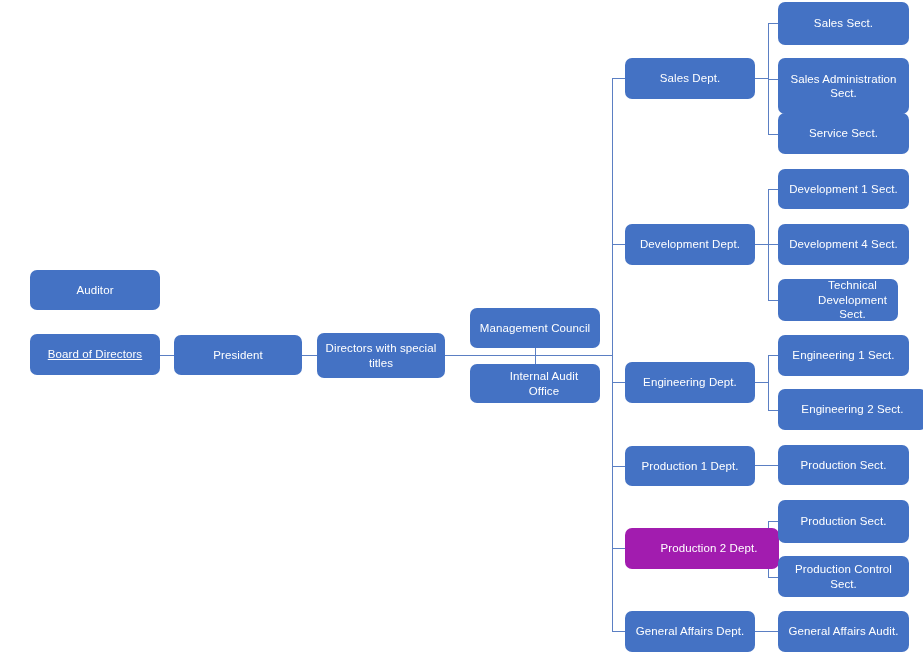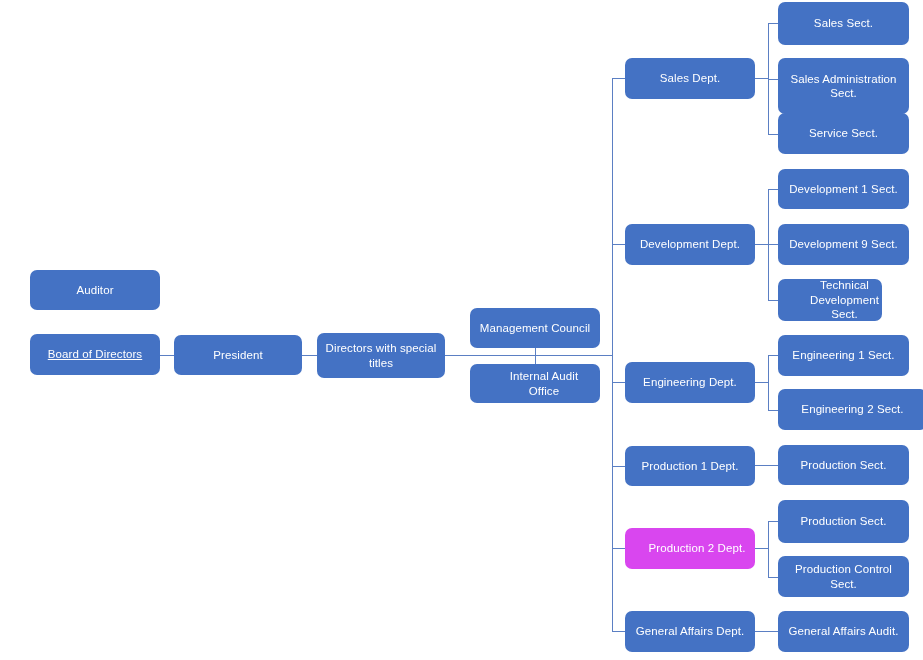"Development 9 Sect." span { text: 9 -> 4 }
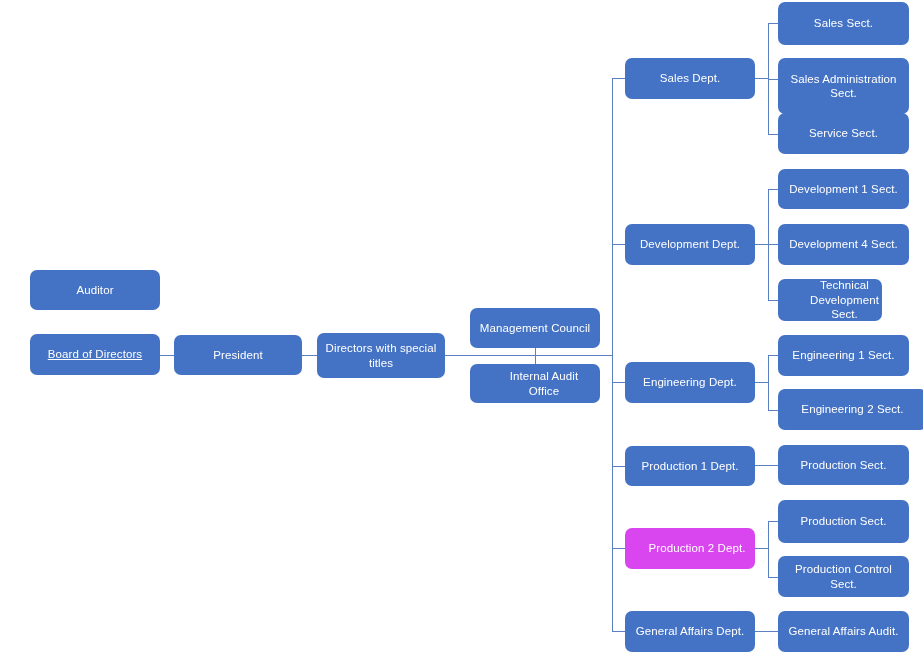"Technical Development Sect." div.node { width: 104px -> 120px }
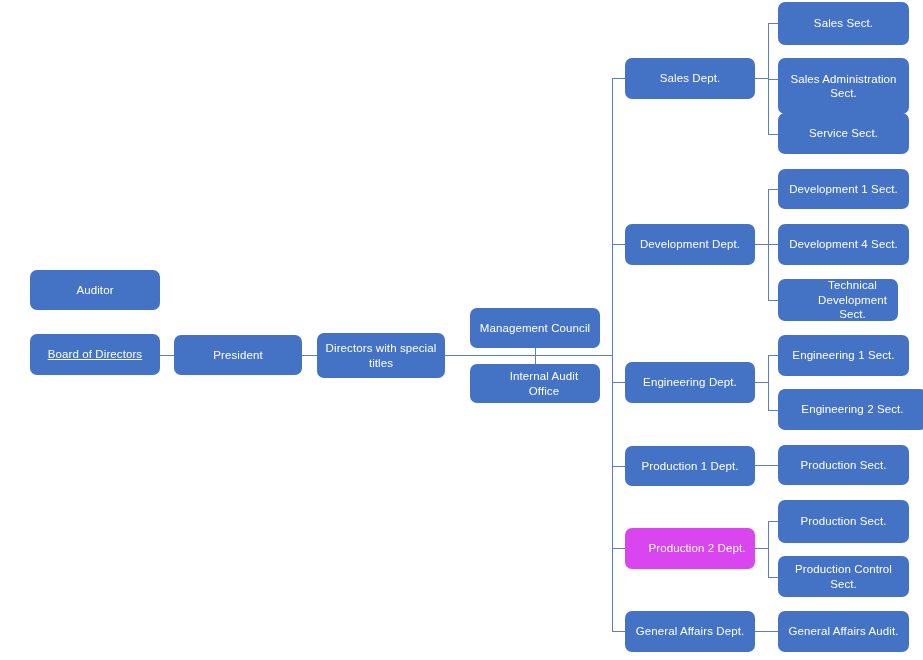"Production 2 Dept." div.node { background: #d946ef -> #a21caf; width: 130px -> 154px }
